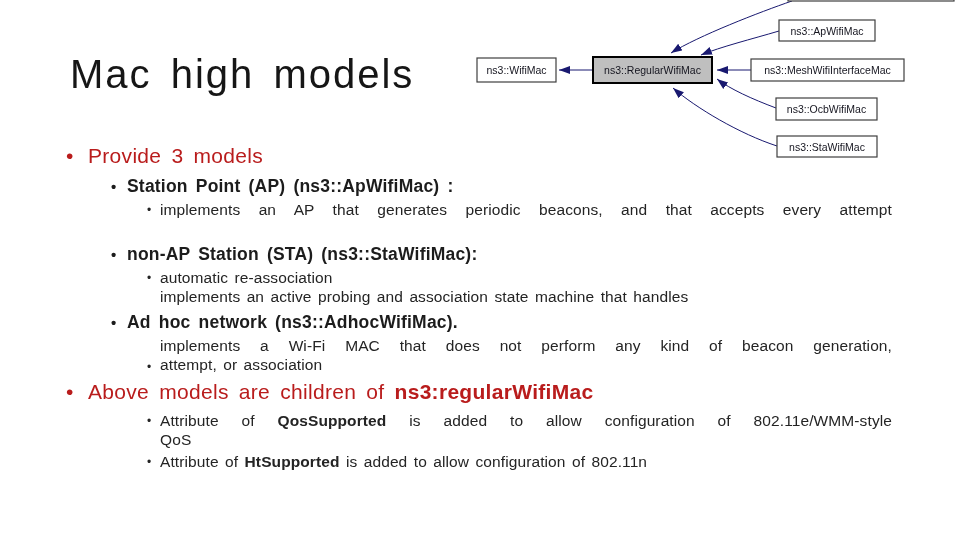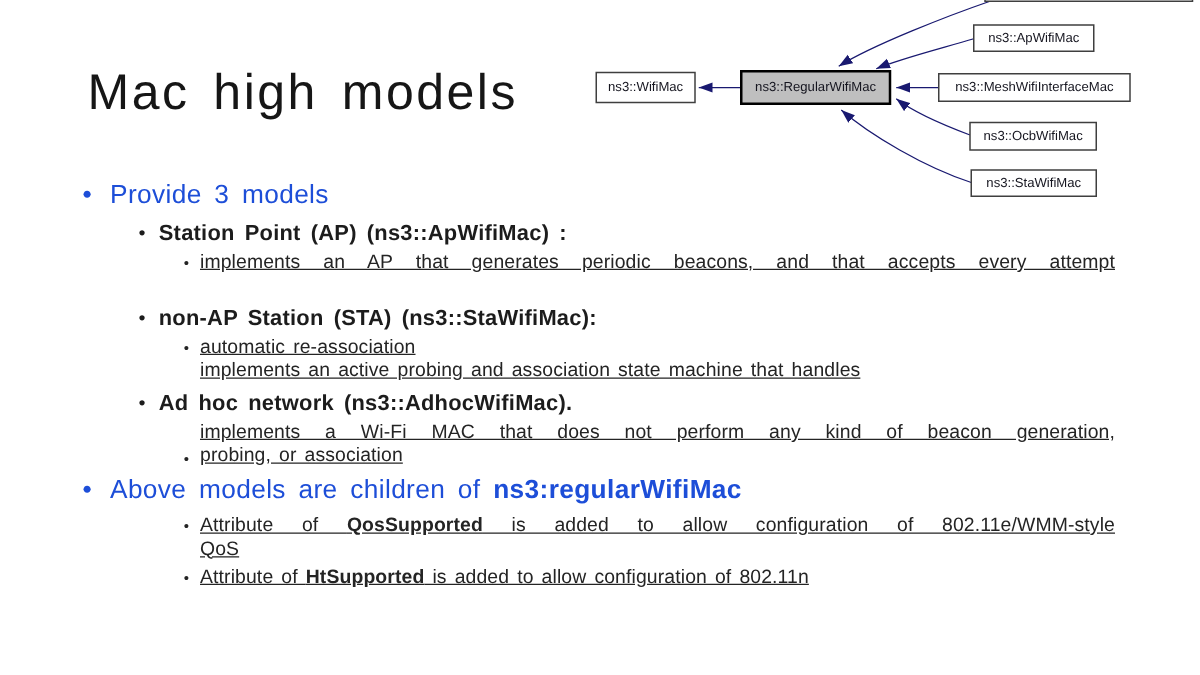"Provide 3 models" .l1 { color: #1d4ed8 -> #b91c1c }
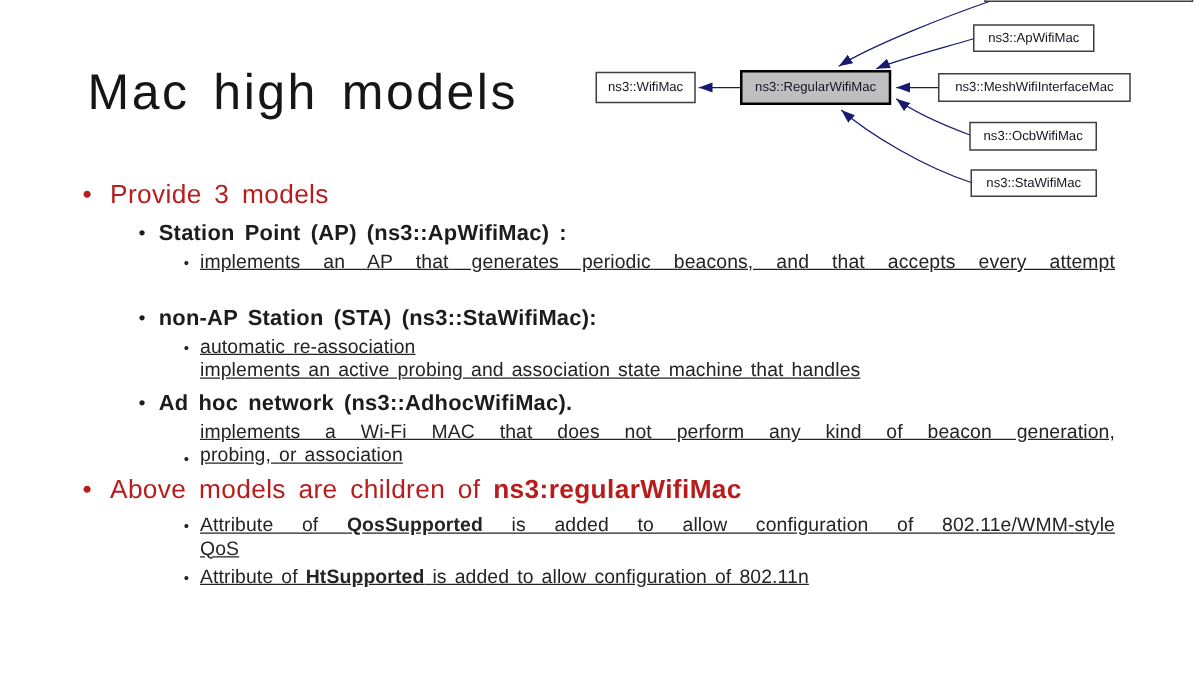"implements an AP that generates" .dtext { text-decoration: underline -> none }
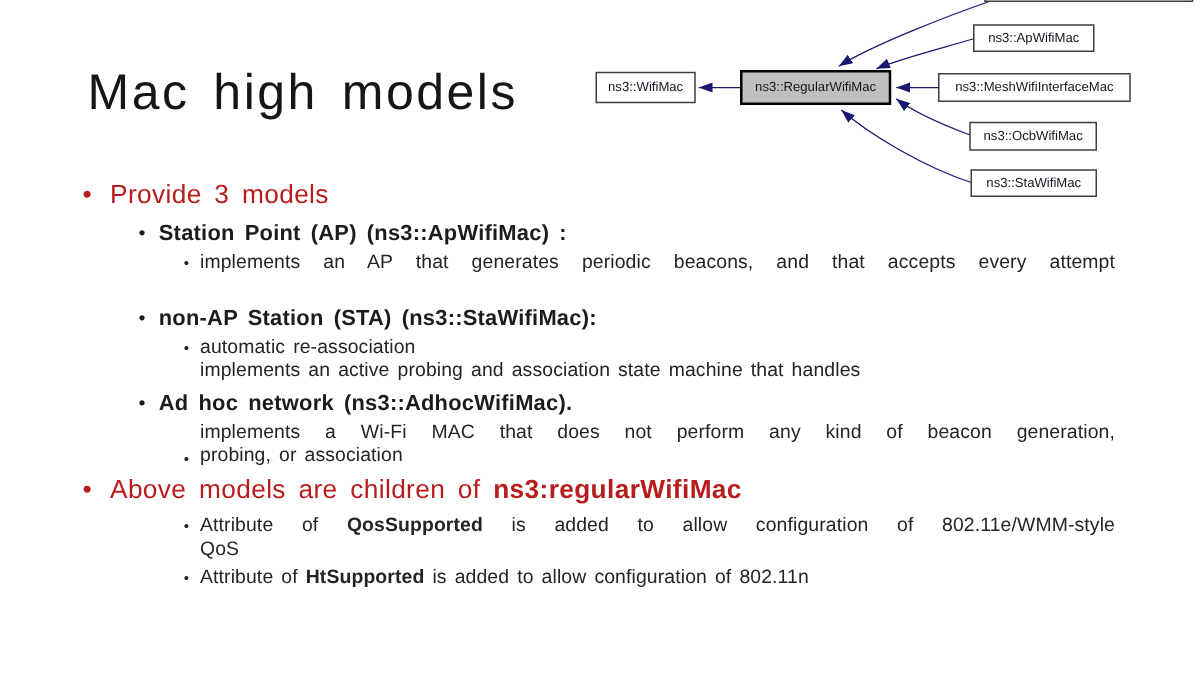"probing, or association" div { text: probing -> attempt }
